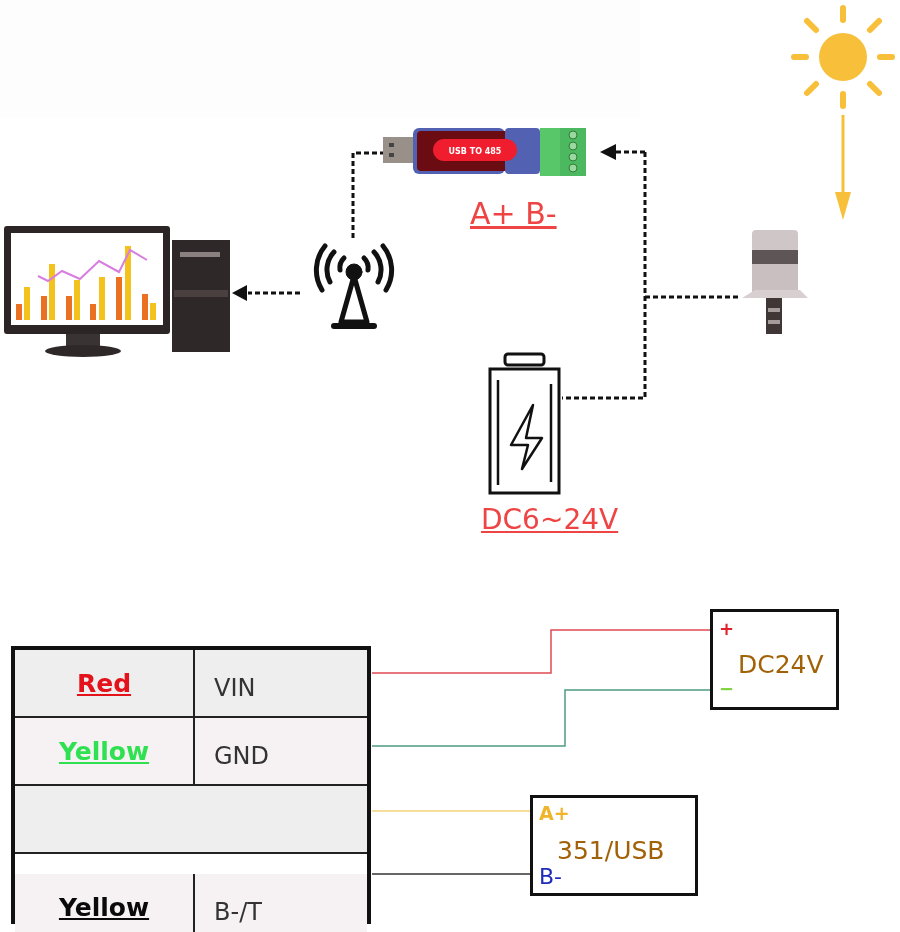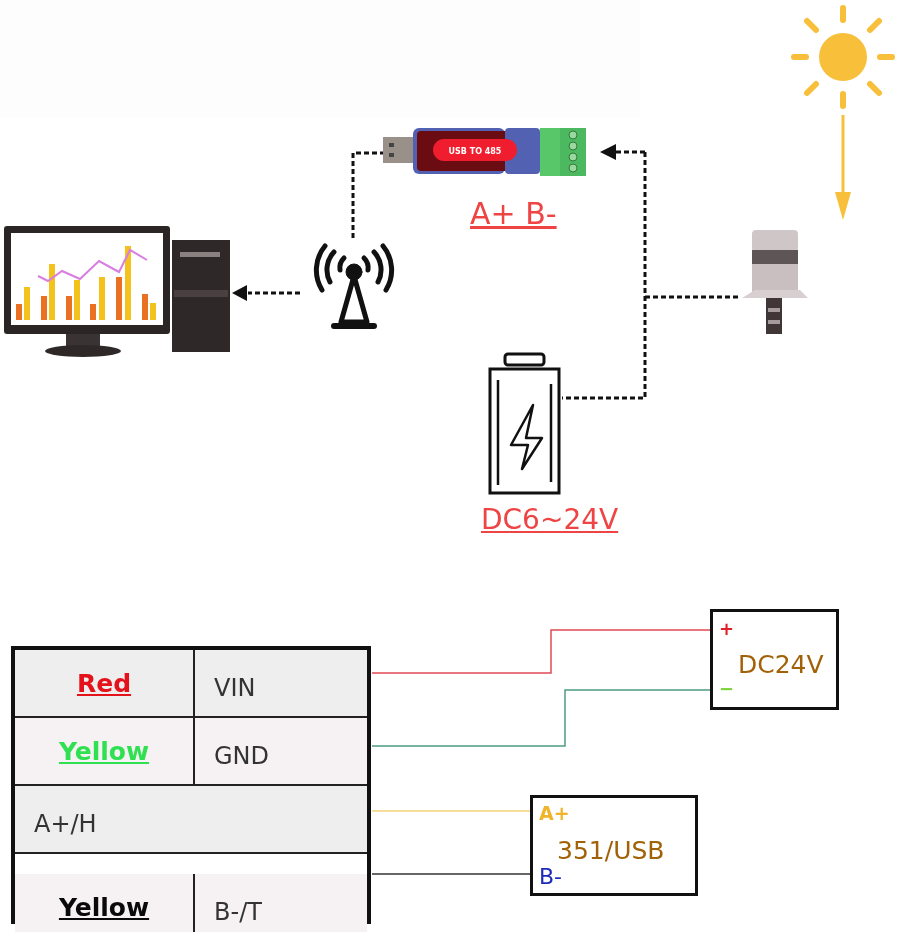"A+/H" div.c2 { html: <div>A+/H</div> -> none }
